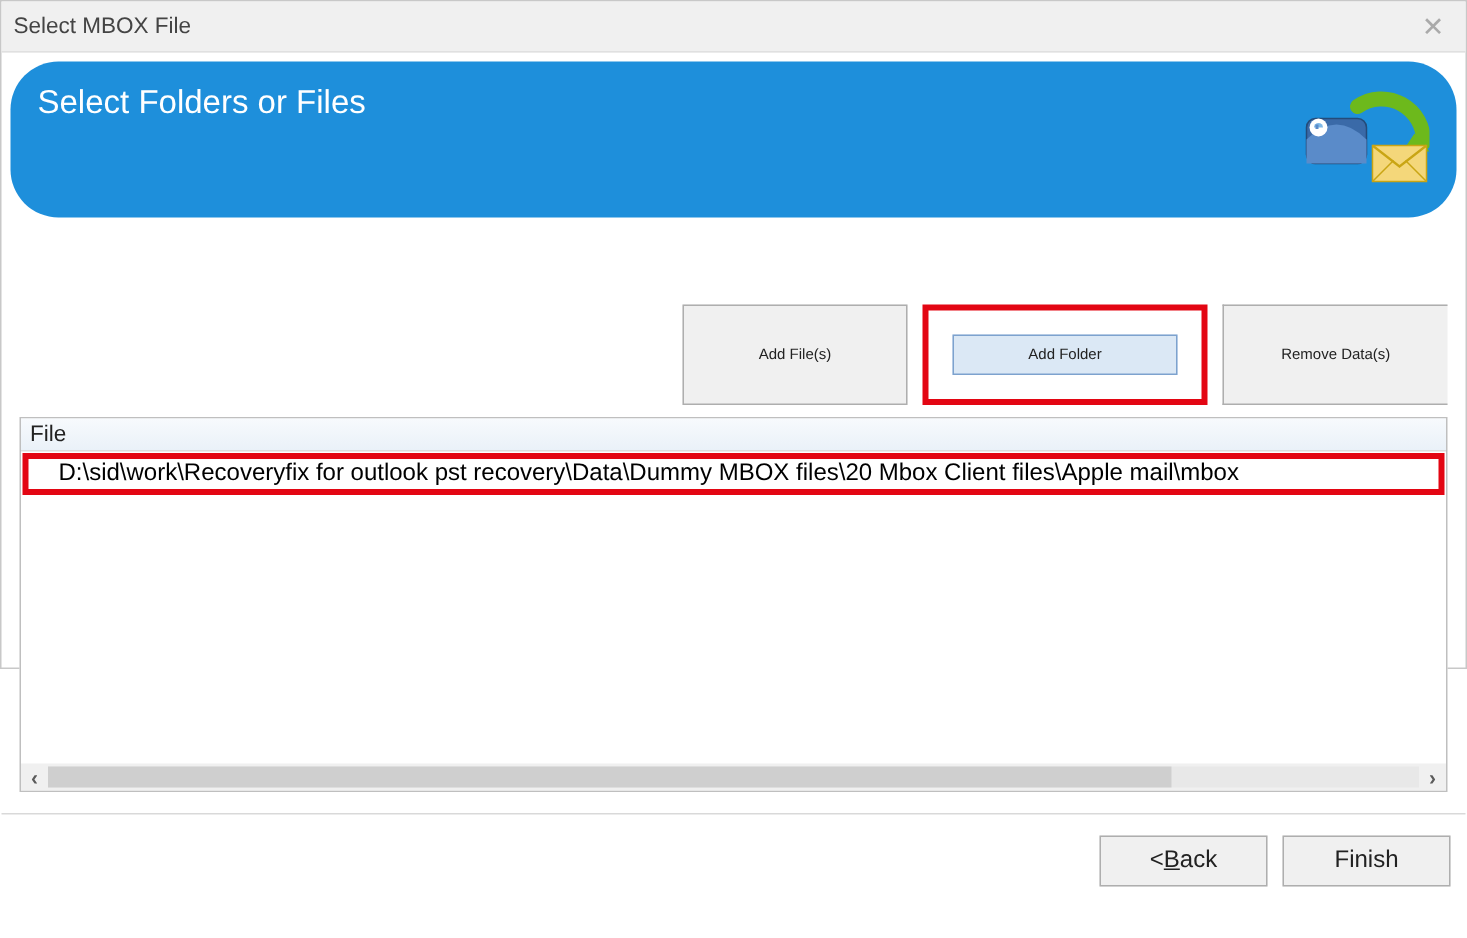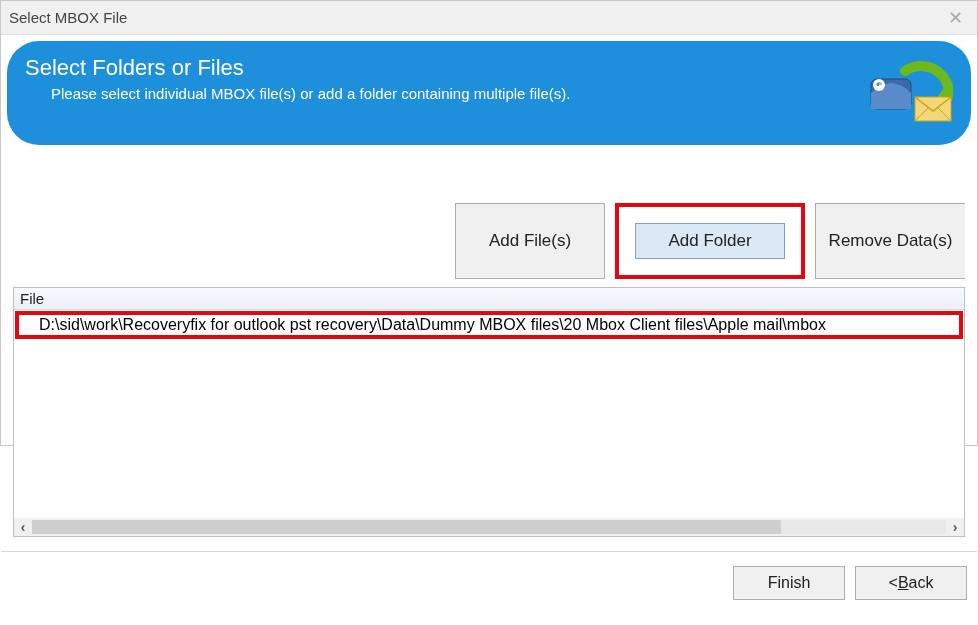"Please select individual MBOX file(s)" div.banner-sub { html: <div>Please select individual MBOX file(s) or add a folder containing multiple file(s).</div> -> none }
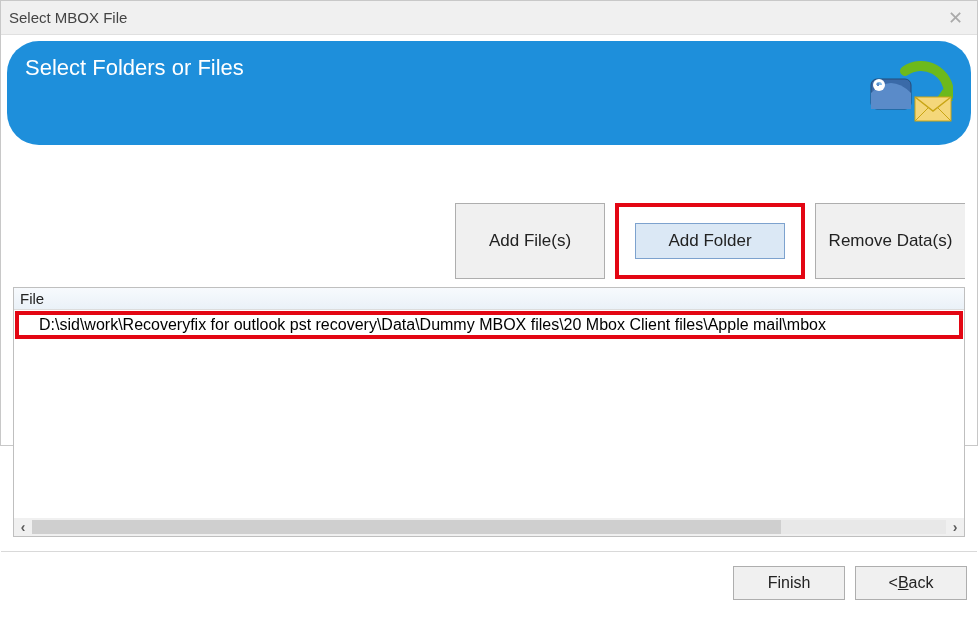"Add File(s)" .btn { font-size: 17px -> 10px }
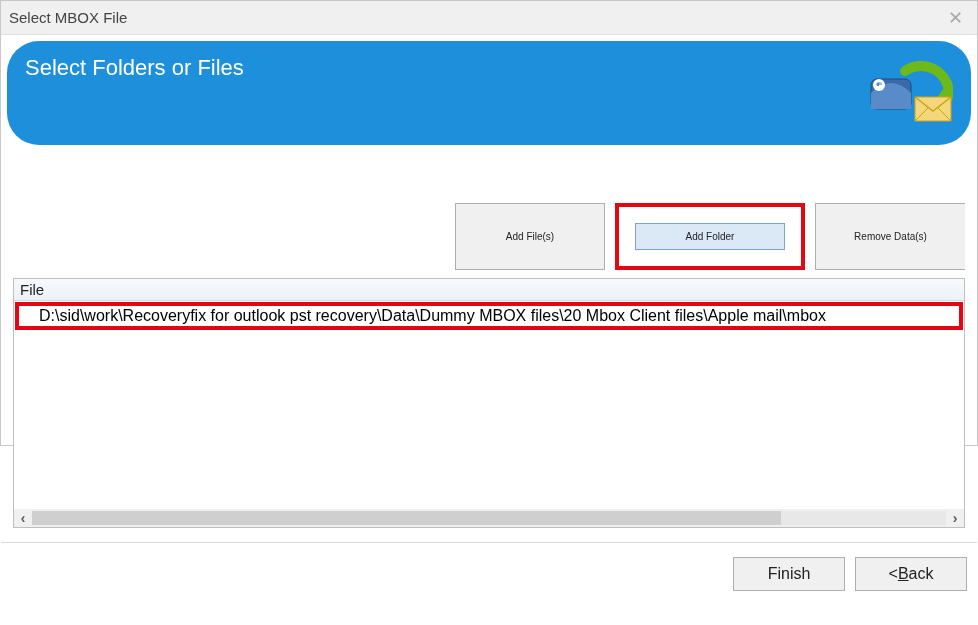"Finish" button.btn-footer { order: before "<Back" -> after "<Back" }
